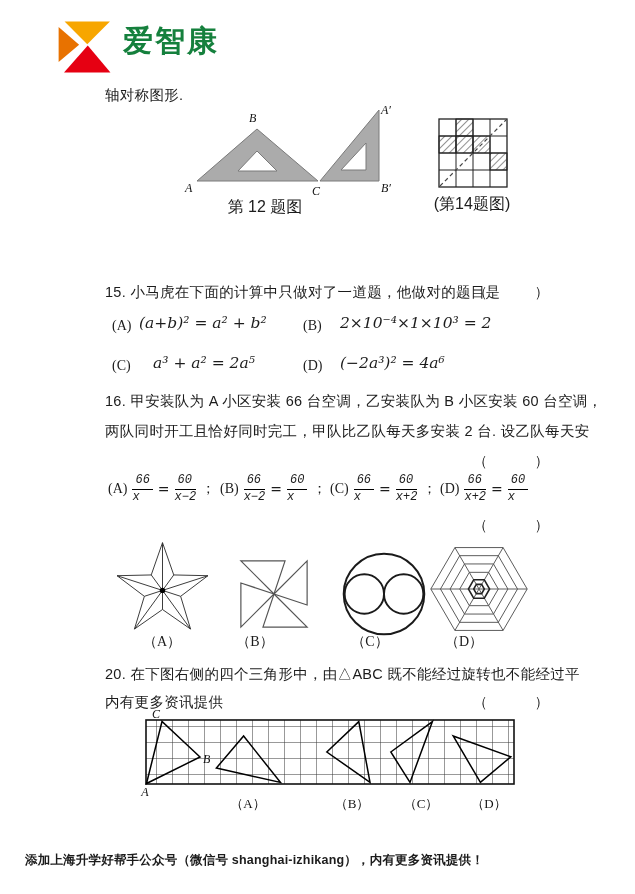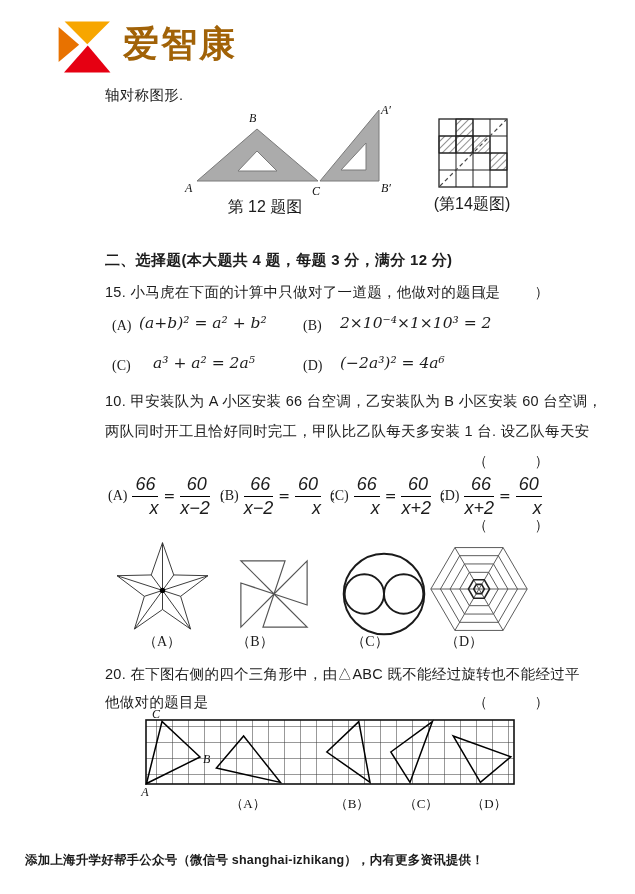"爱智康" .brand { color: #a16207 -> #15803d; font-size: 36px -> 30px }
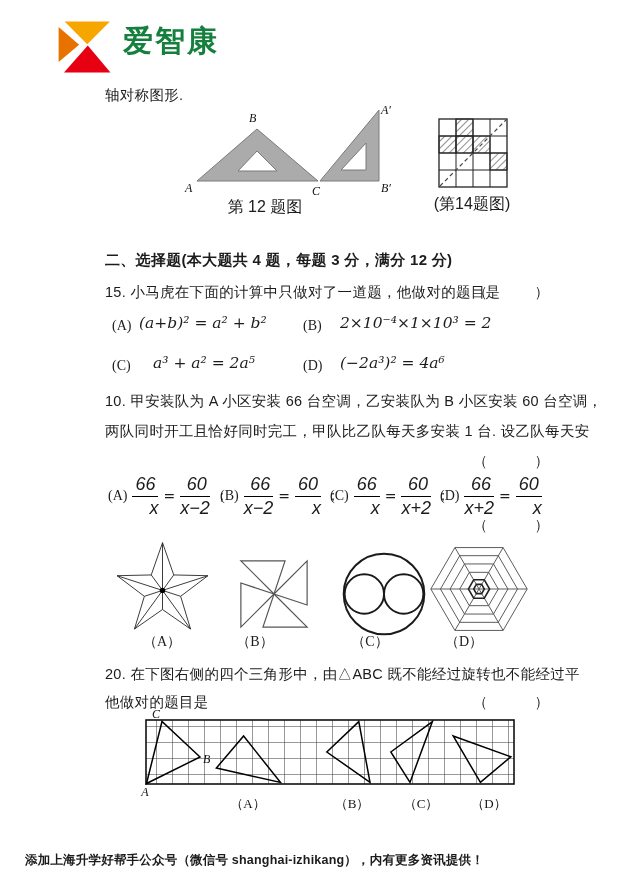"二、选择题(本大题共 4 题，每题 3 分，满分" div.abs { html: <div>二、选择题(本大题共 4 题，每题 3 分，满分 12 分)</div> -> none }
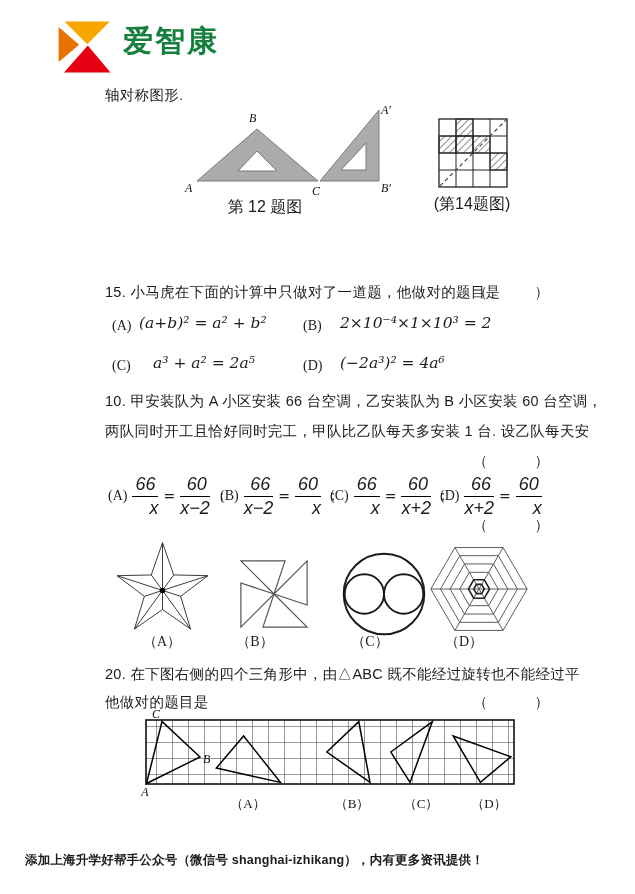"10. 甲安装队为 A 小区安装 66" div.abs { text: 10 -> 16 }
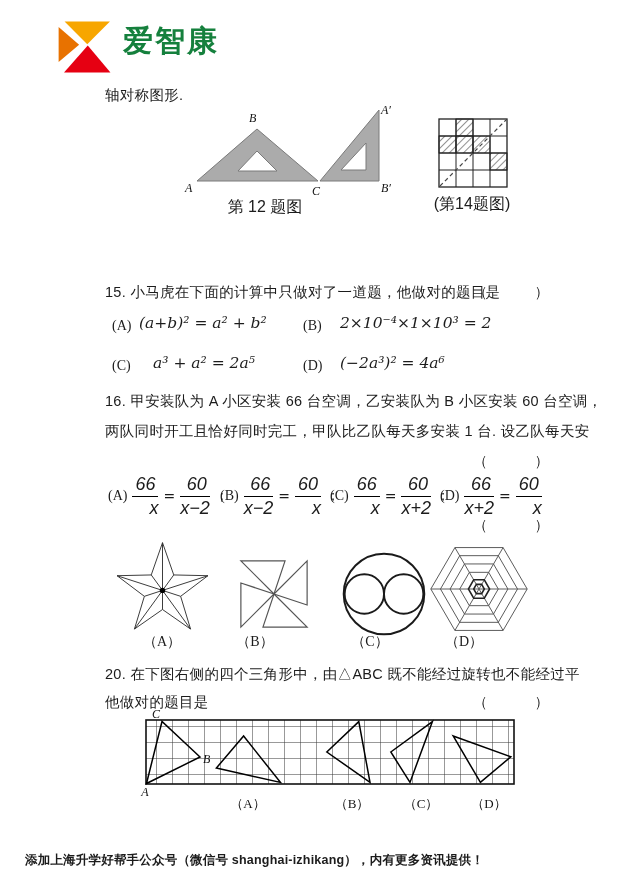"两队同时开工且恰好同时完工，甲队比乙队每天多安装 1 台. 设乙队每天安" div.abs { text: 1 -> 2 }
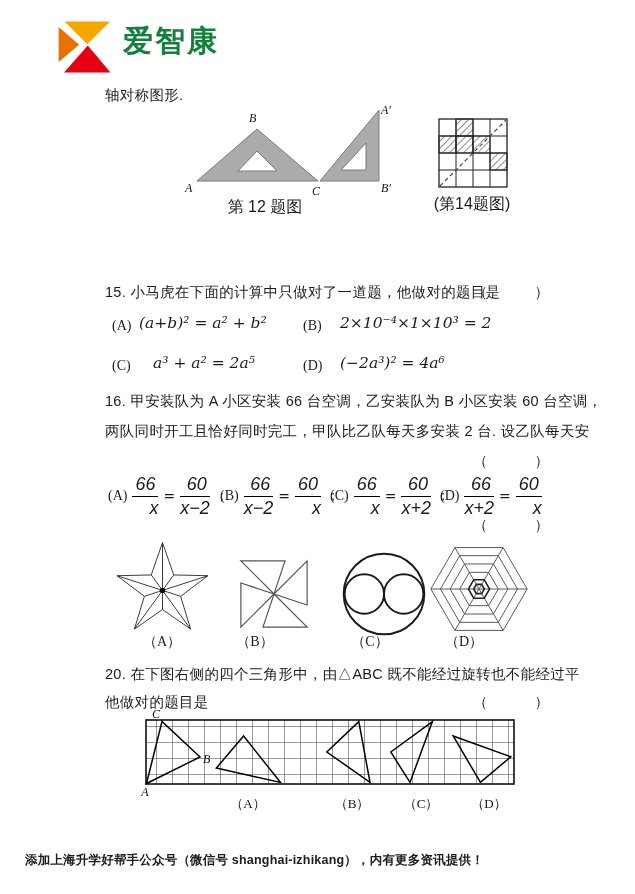"66" .frac { font-family: Liberation Sans, sans-serif -> Liberation Mono, monospace; font-size: 18px -> 12px; text-align: right -> left }
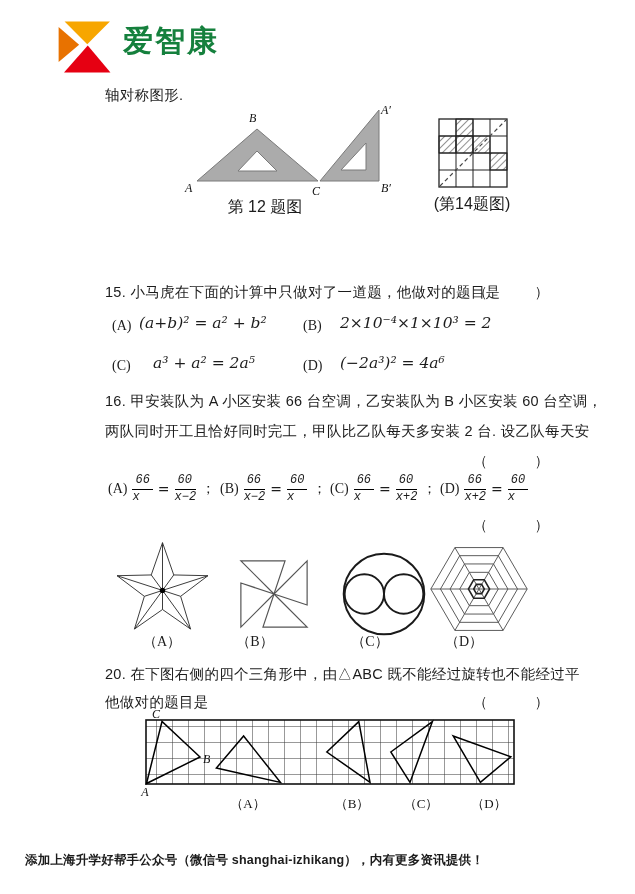"他做对的题目是" div.abs { text: 他做对的题目是 -> 内有更多资讯提供 }
